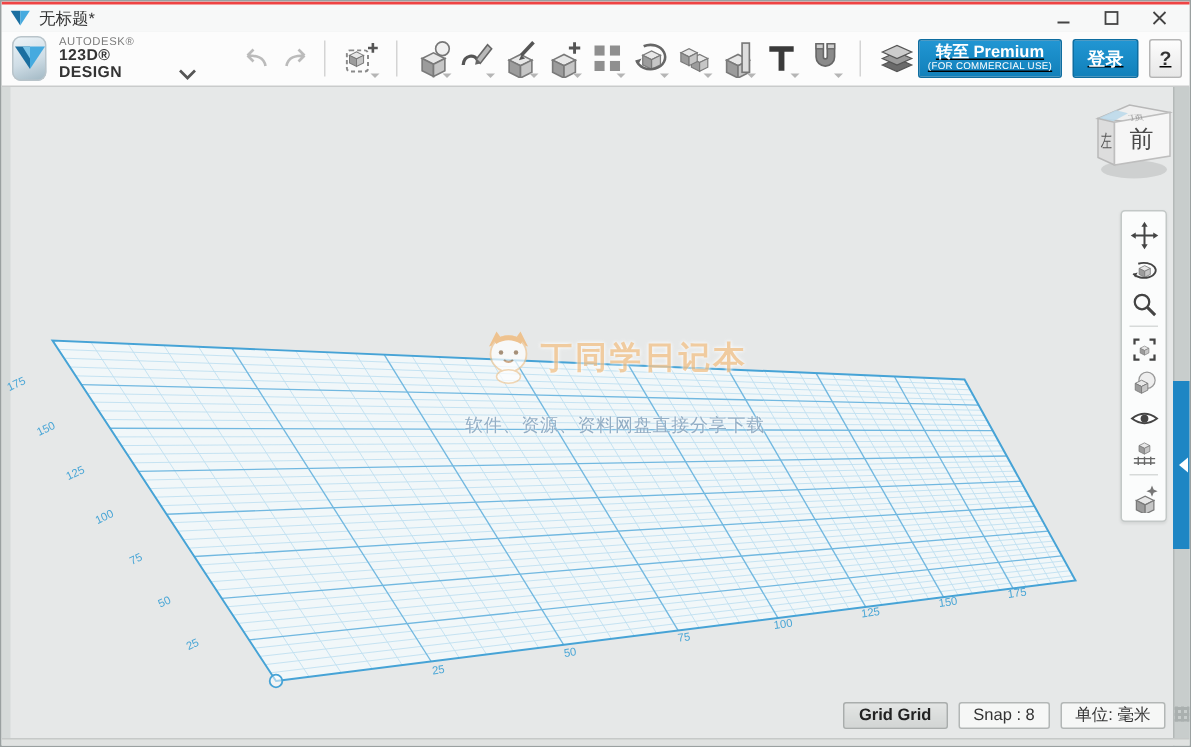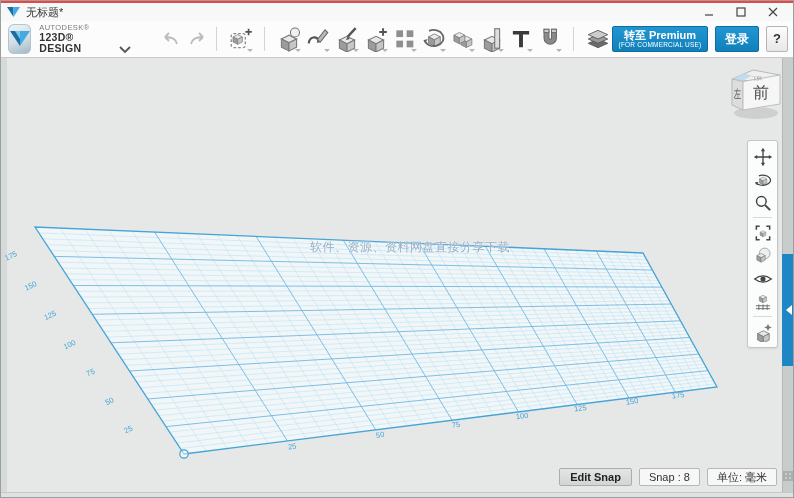"转至 Premium" .rightacts { text-decoration: none -> underline }
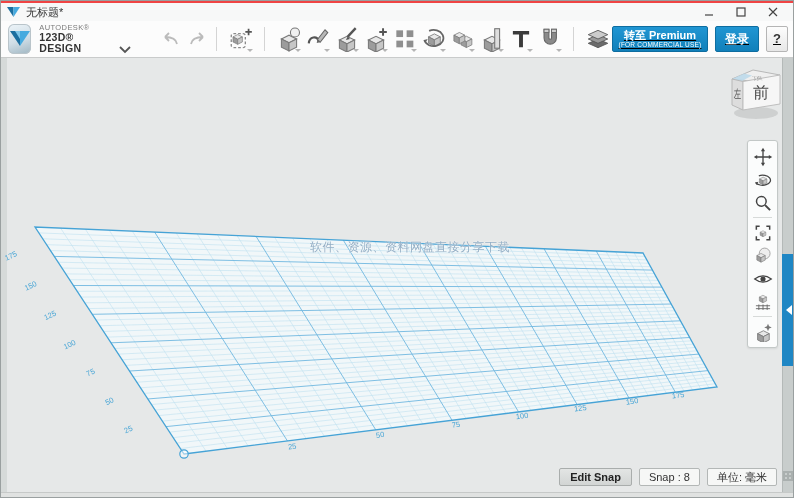"丁同学日记本" div.wm-row { html: none -> <div> <svg> <g> <polygon></polygon> <polygon></polygon> <circle></circle> <path></path> <circle></circle> <circle></circle> <path></path> <ellipse></ellipse> </g> </svg> <span>丁同学日记本</span> </div> }
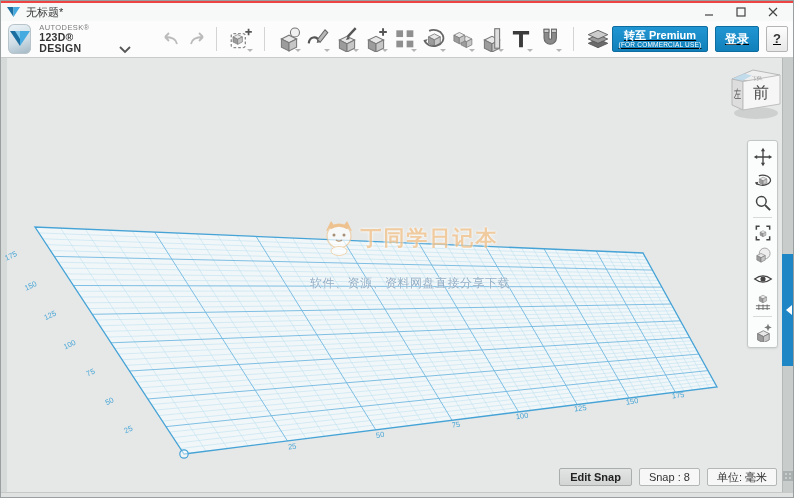"Edit Snap" span.sbtn { text: Edit Snap -> Grid Grid }
